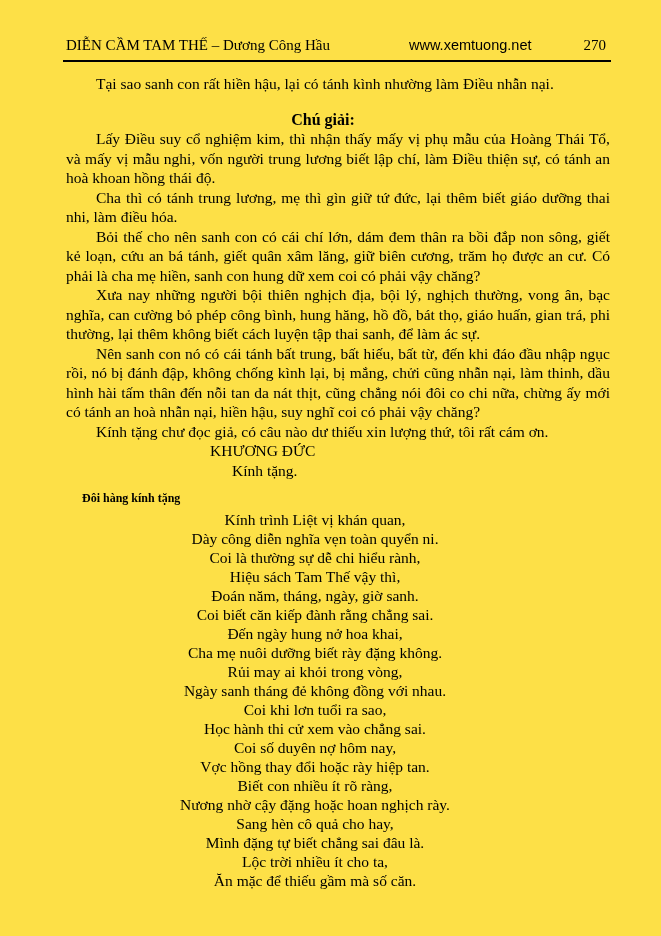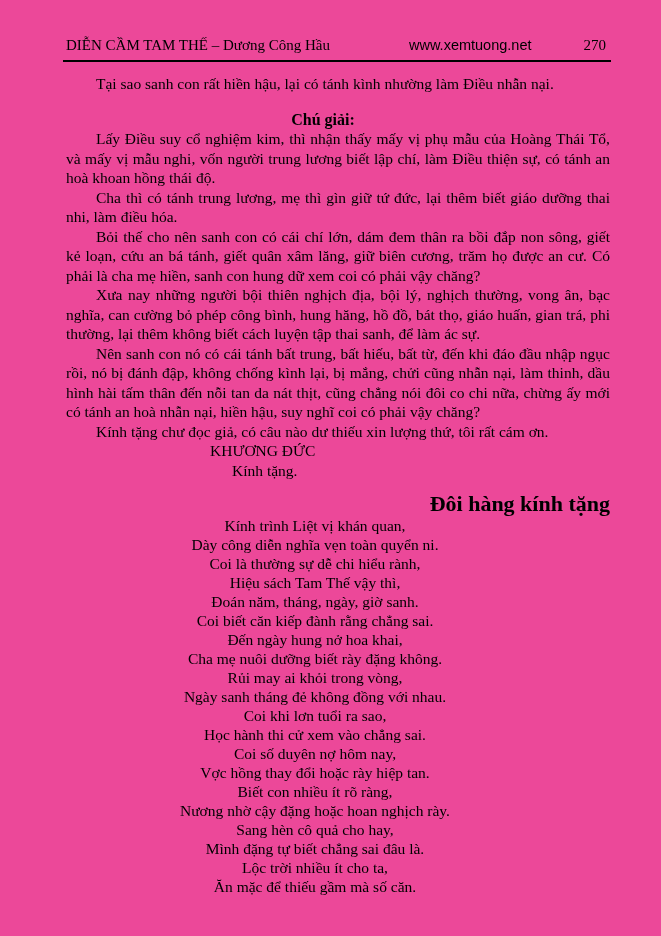"DIỄN CẦM TAM THẾ –" .page { background: #ec4899 -> #fde047 }
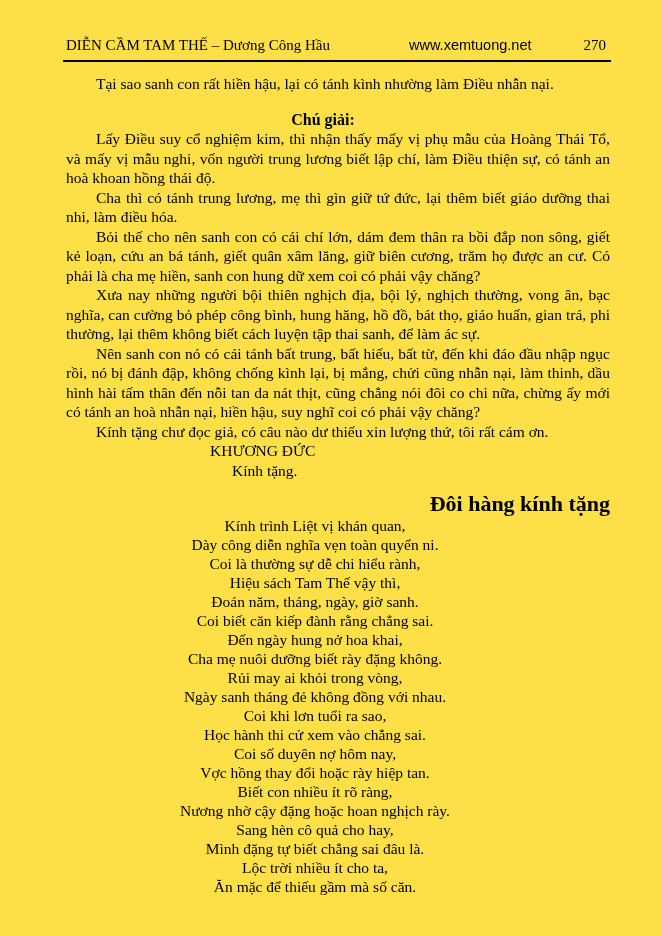"Đôi hàng kính tặng" .poem-heading { font-size: 22px -> 12px; margin-top: 14px -> 8px; text-align: right -> left }
